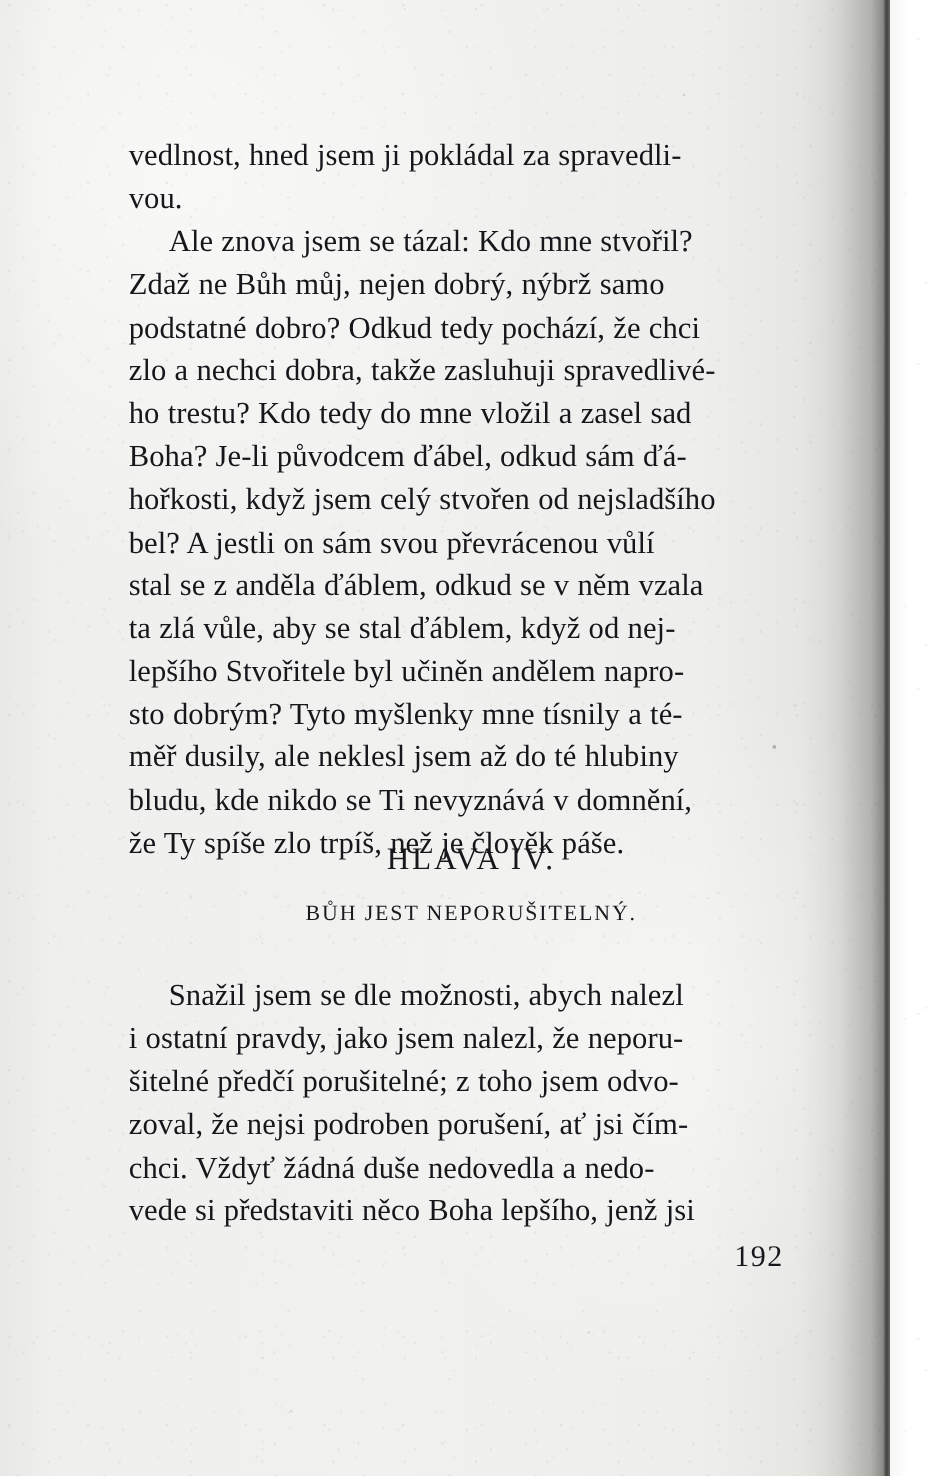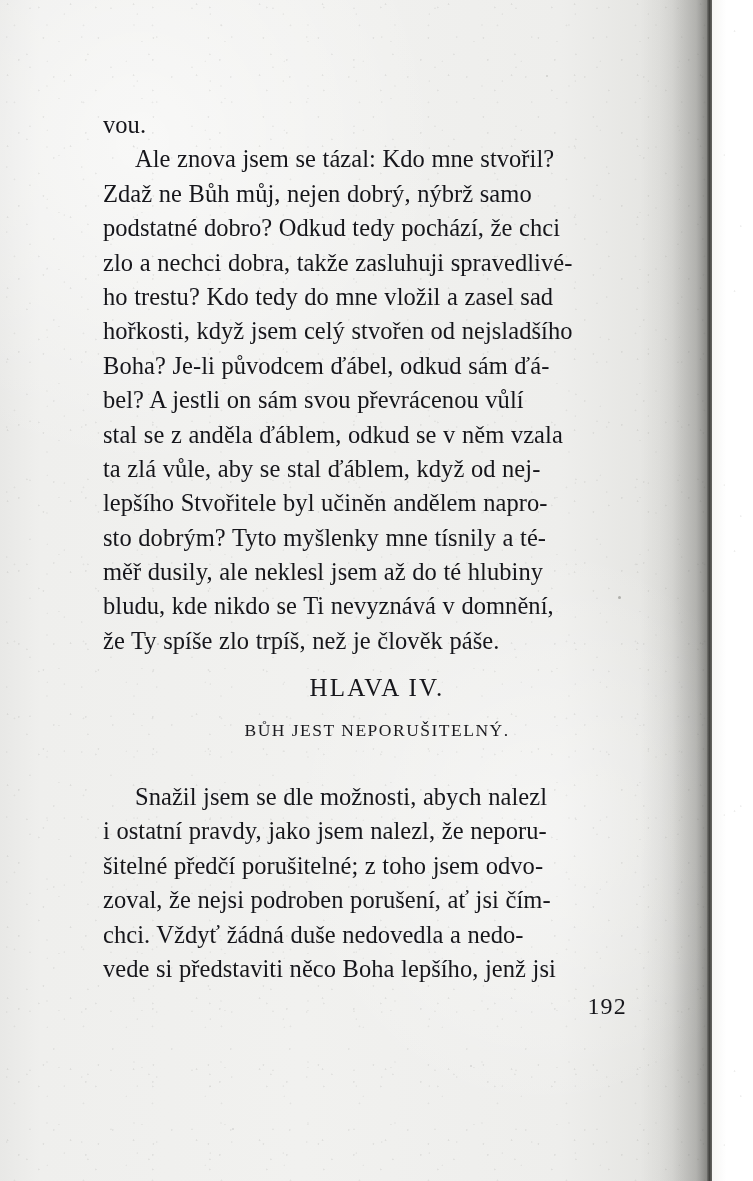"vedlnost, hned jsem ji pokládal" span.line { html: none -> <span> <span>vedlnost, hned jsem ji pokládal za spravedli-</span> </span> }
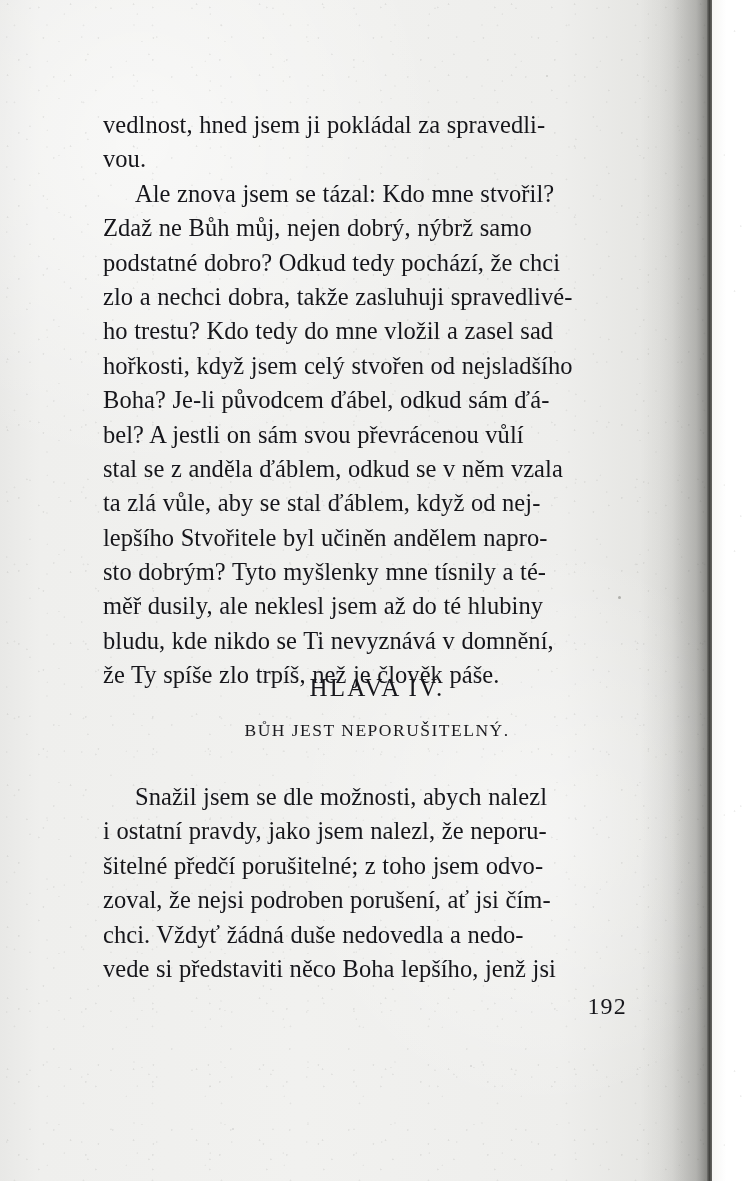"hořkosti, když jsem celý stvořen" span.line { order: before "Boha? Je-li původcem ďábel, odkud" -> after "Boha? Je-li původcem ďábel, odkud" }
